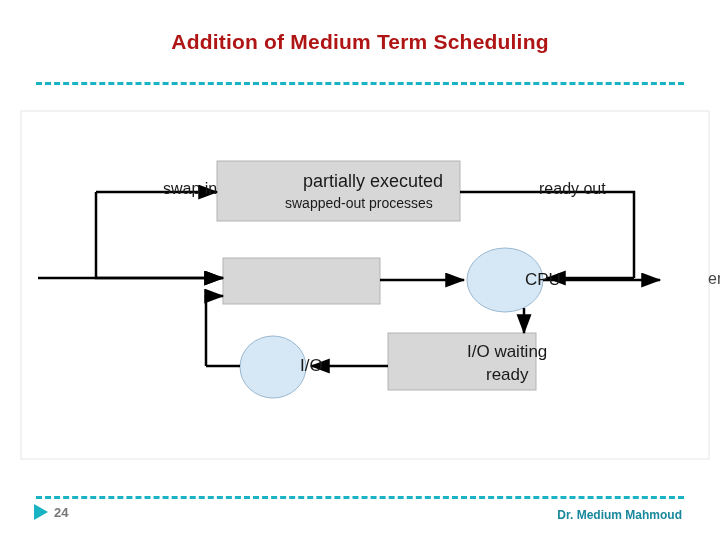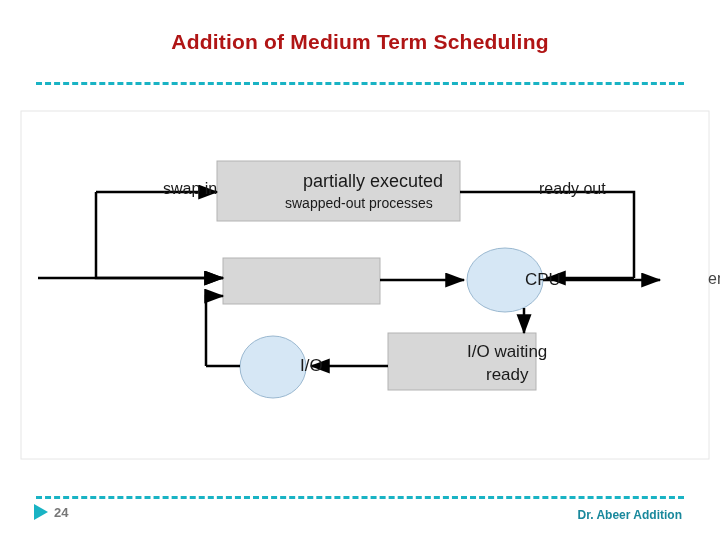"Dr. Abeer Addition" div.author { text: Abeer Addition -> Medium Mahmoud }
